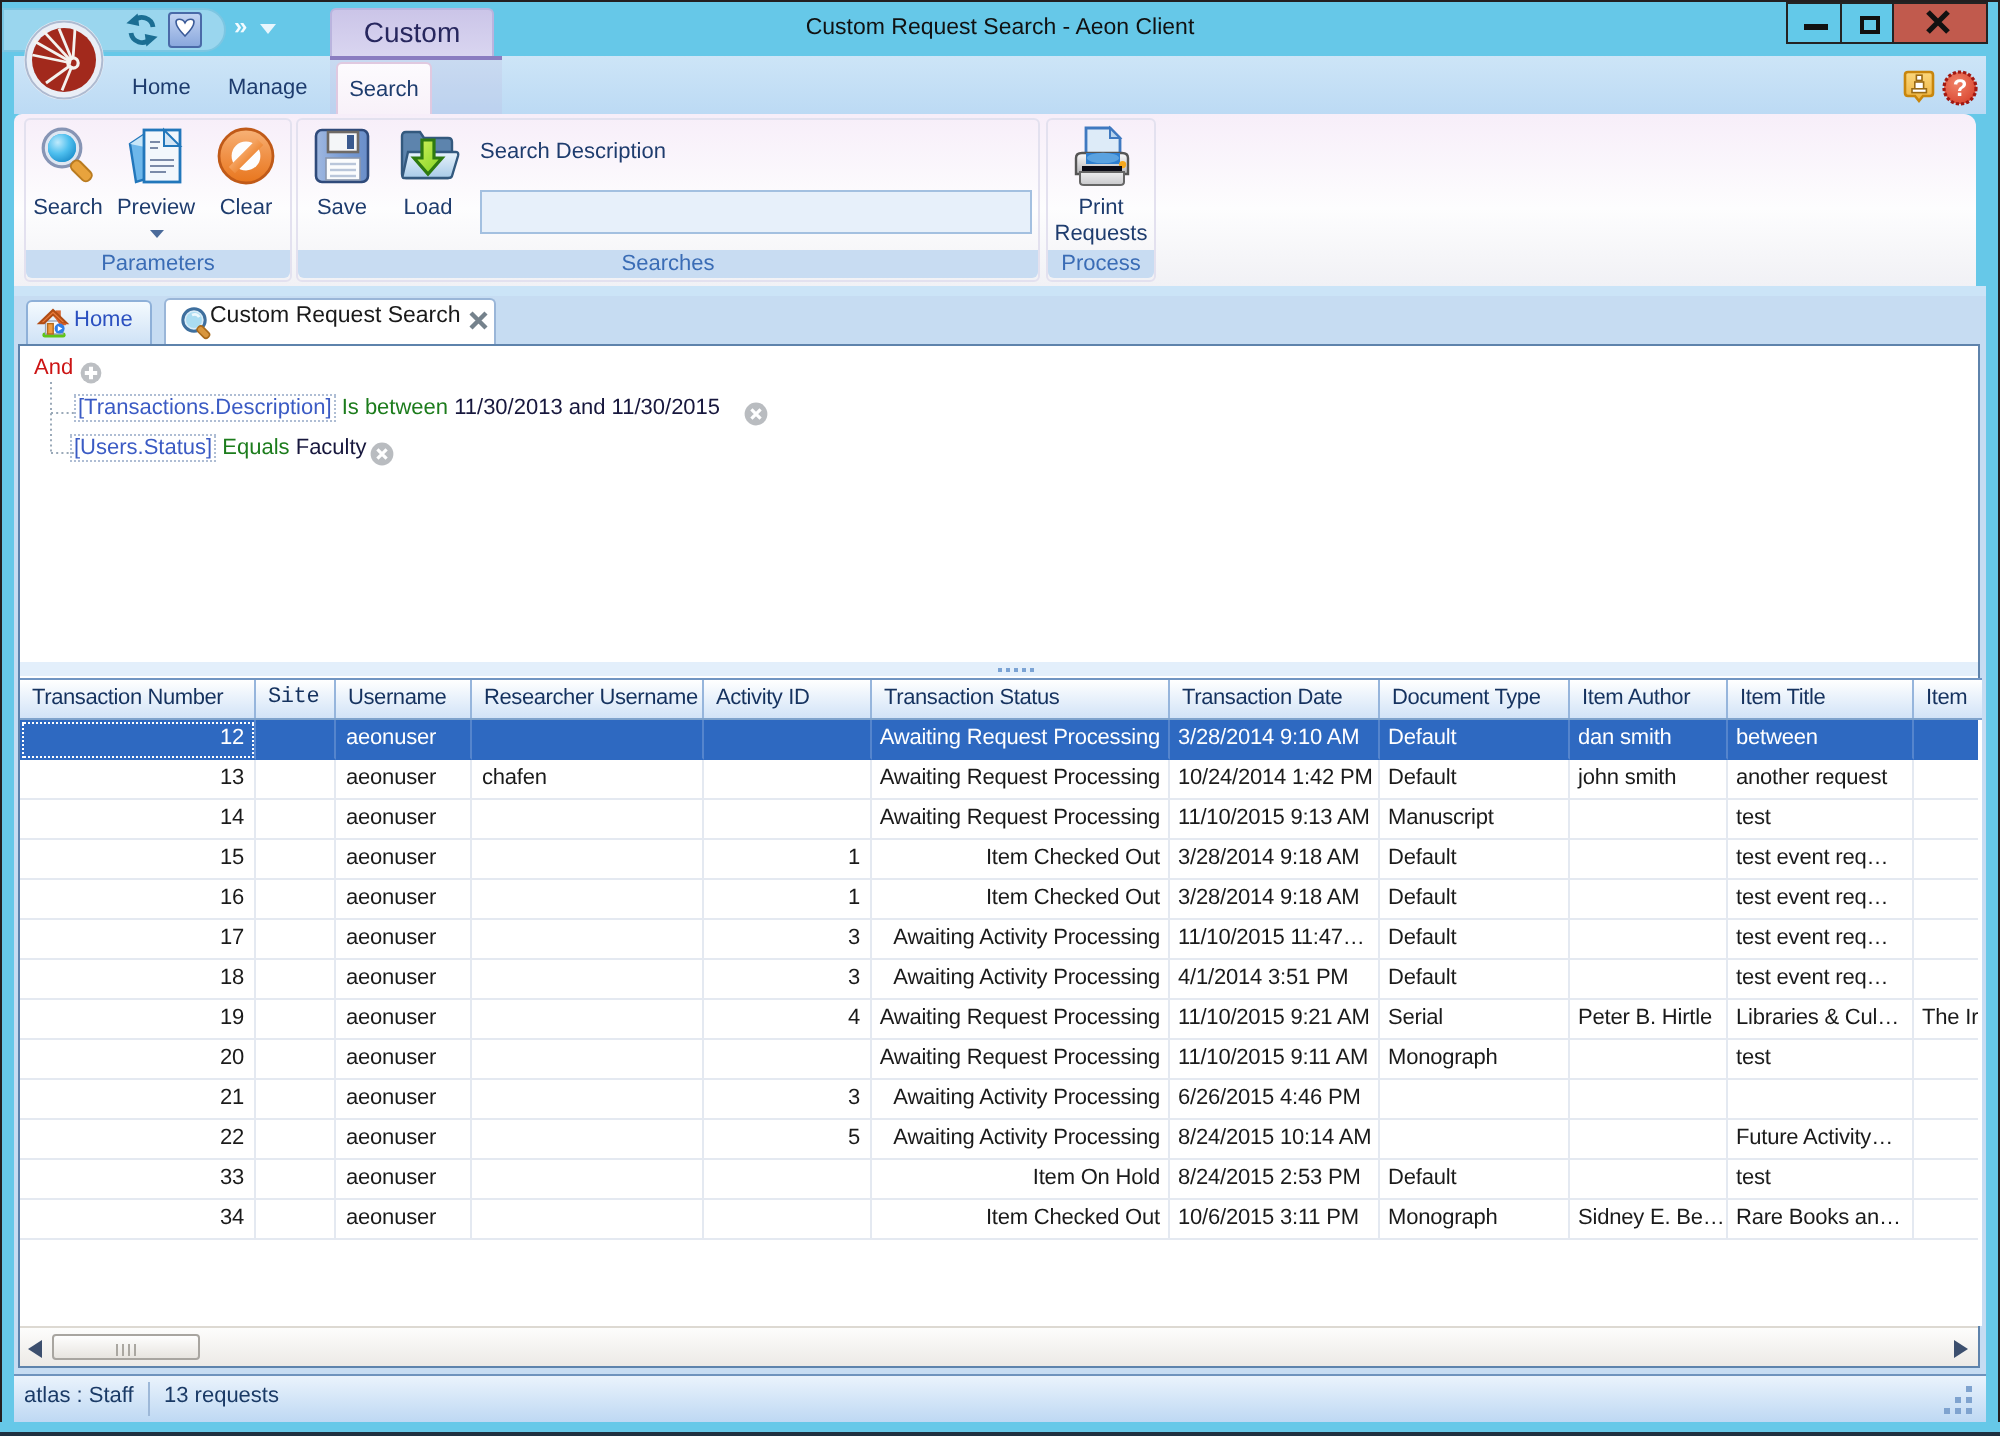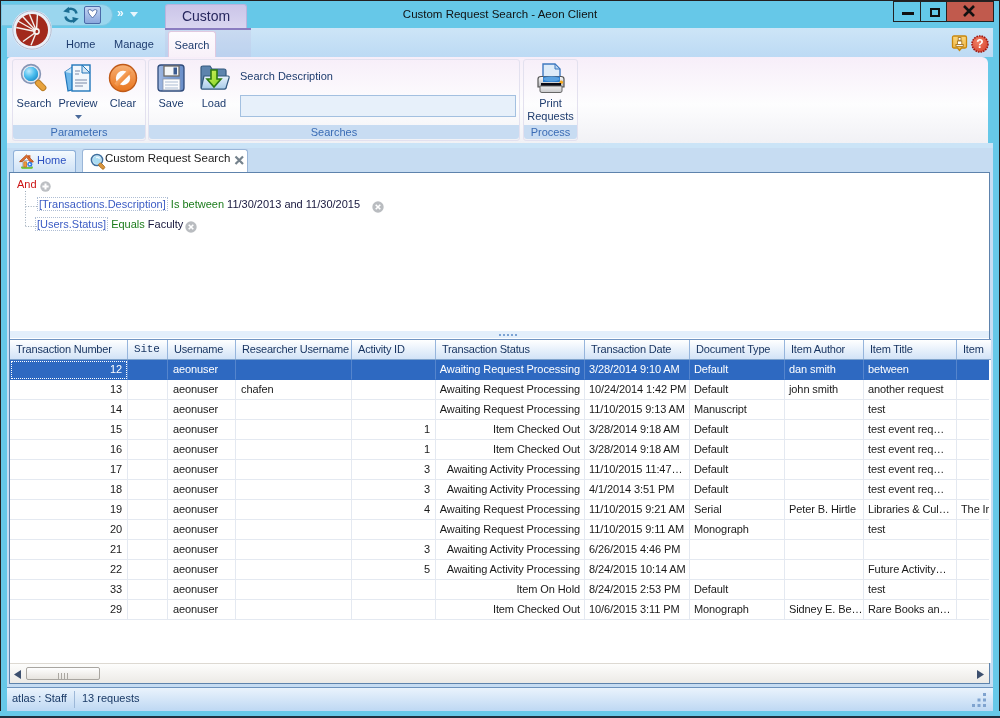"29" div.c { text: 29 -> 34 }
